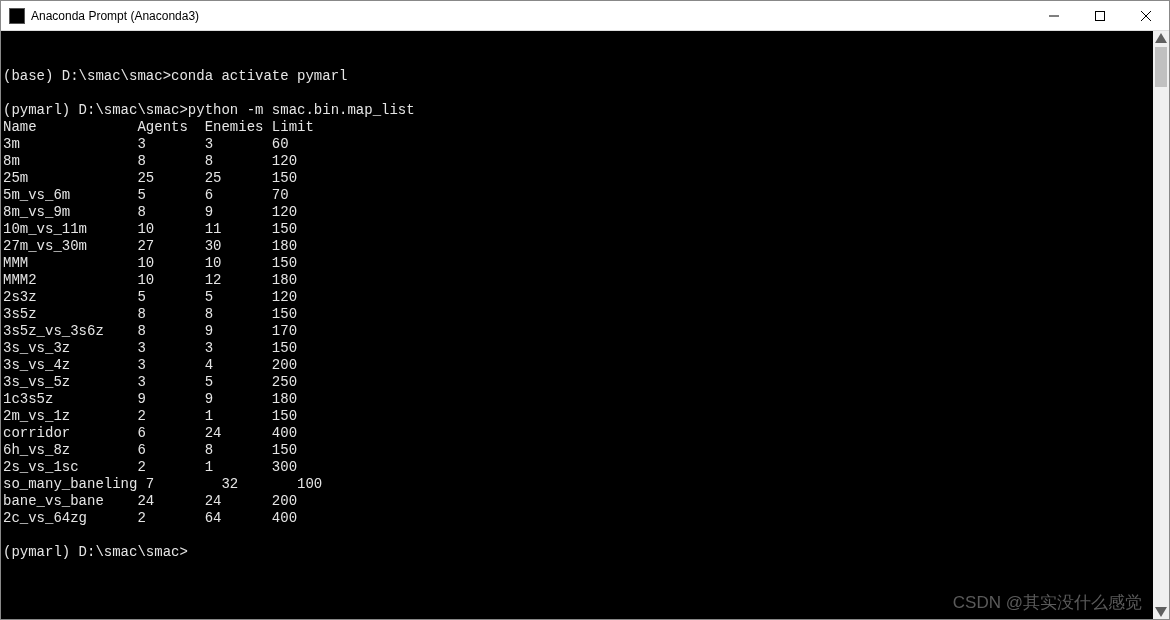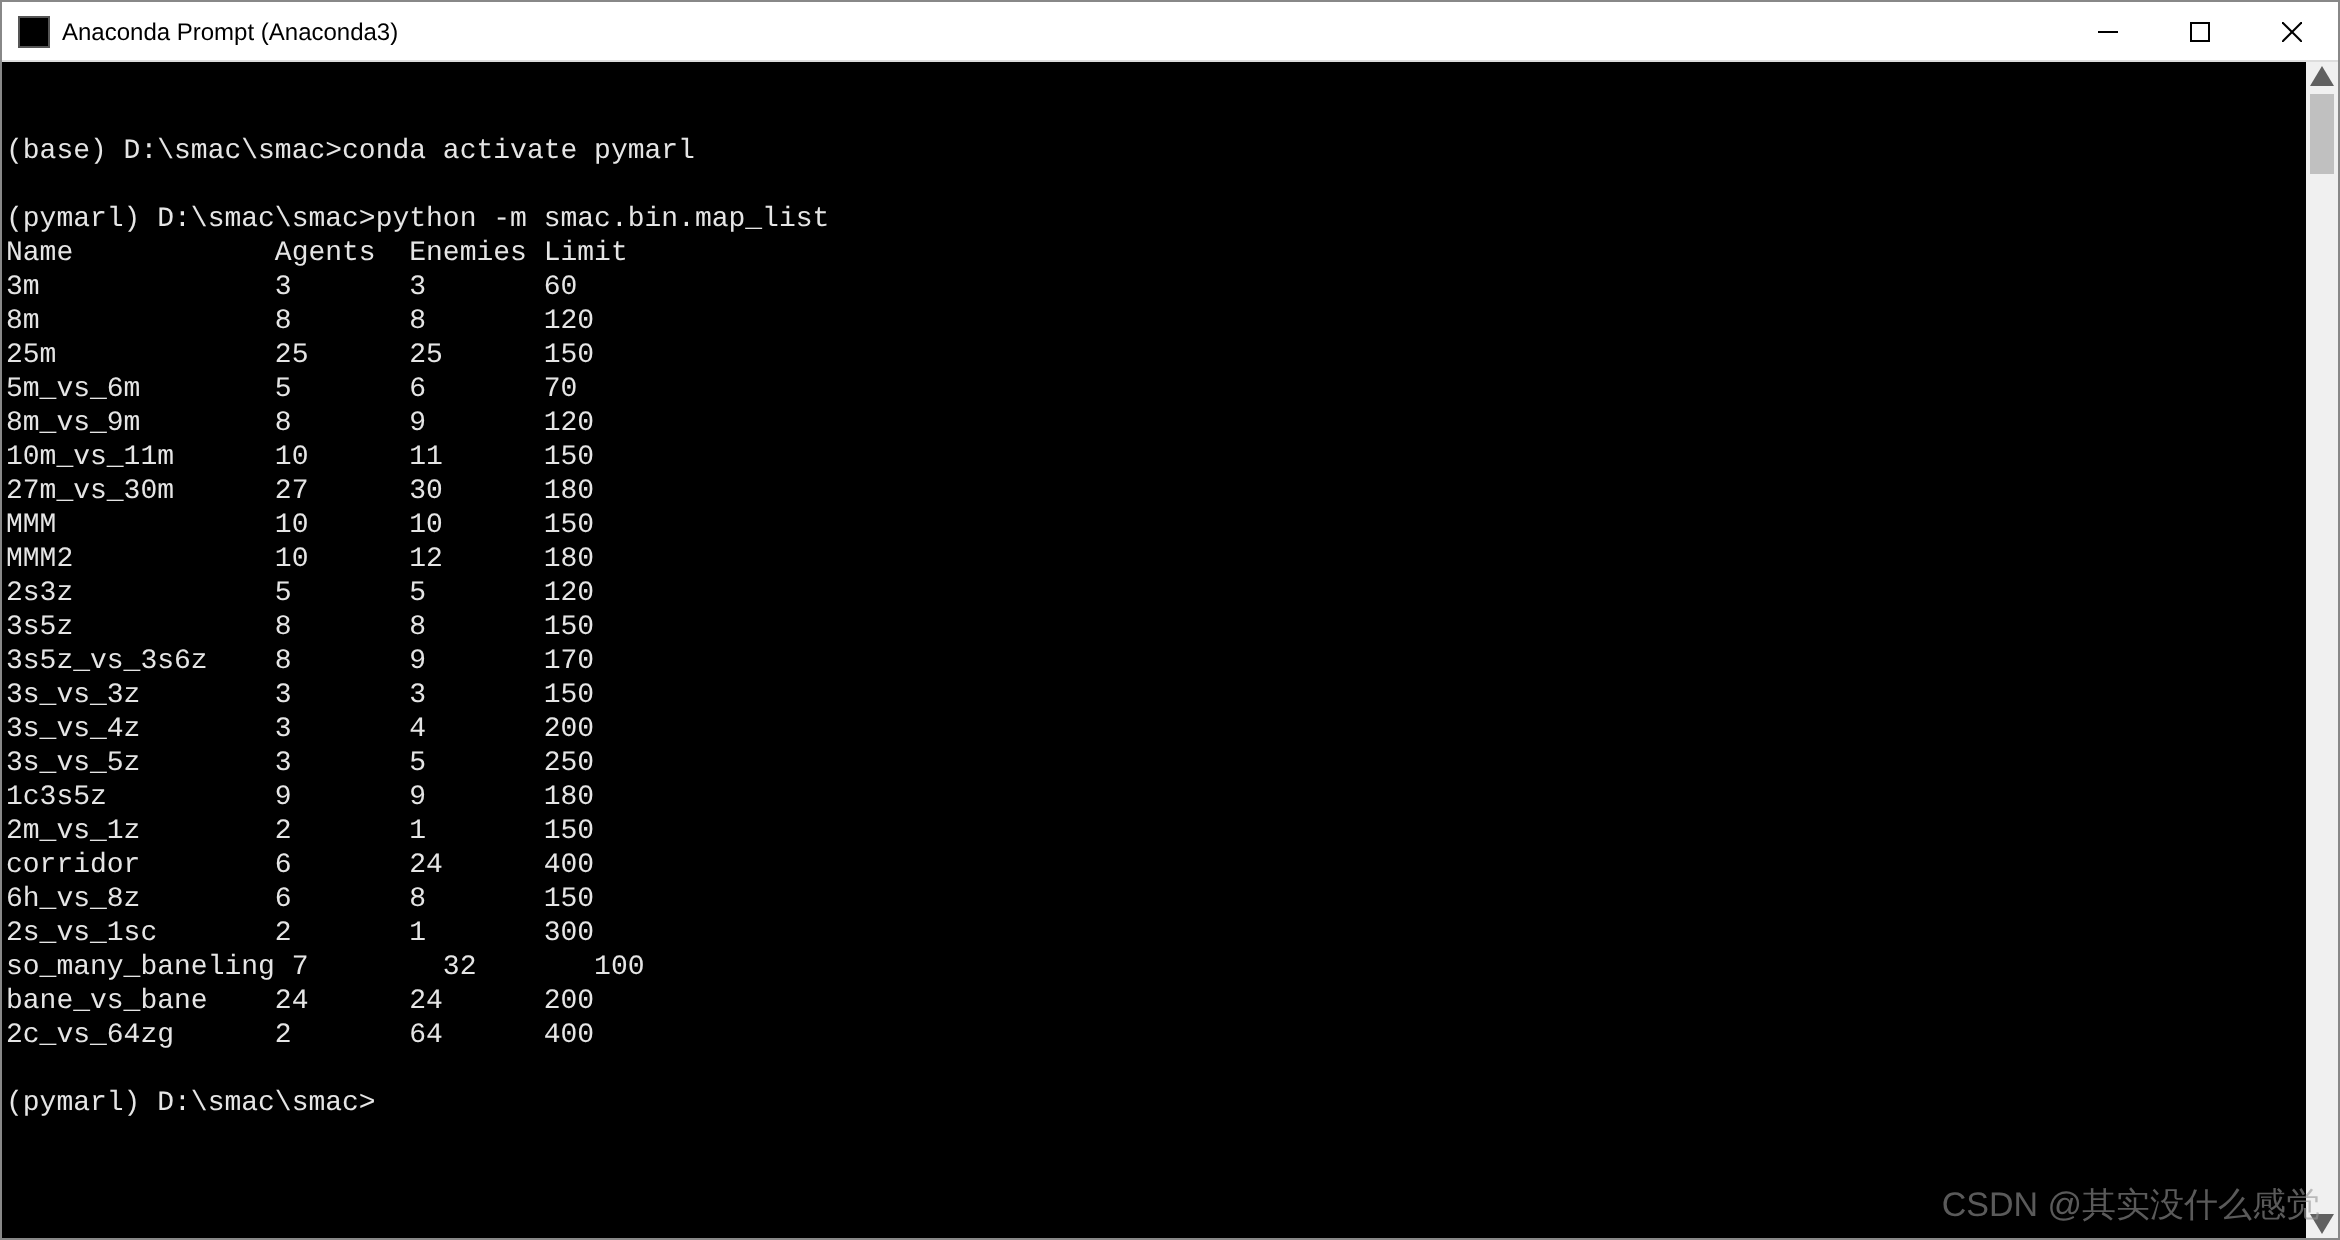"CSDN @其实没什么感觉" .watermark { right: 10px -> 28px }
